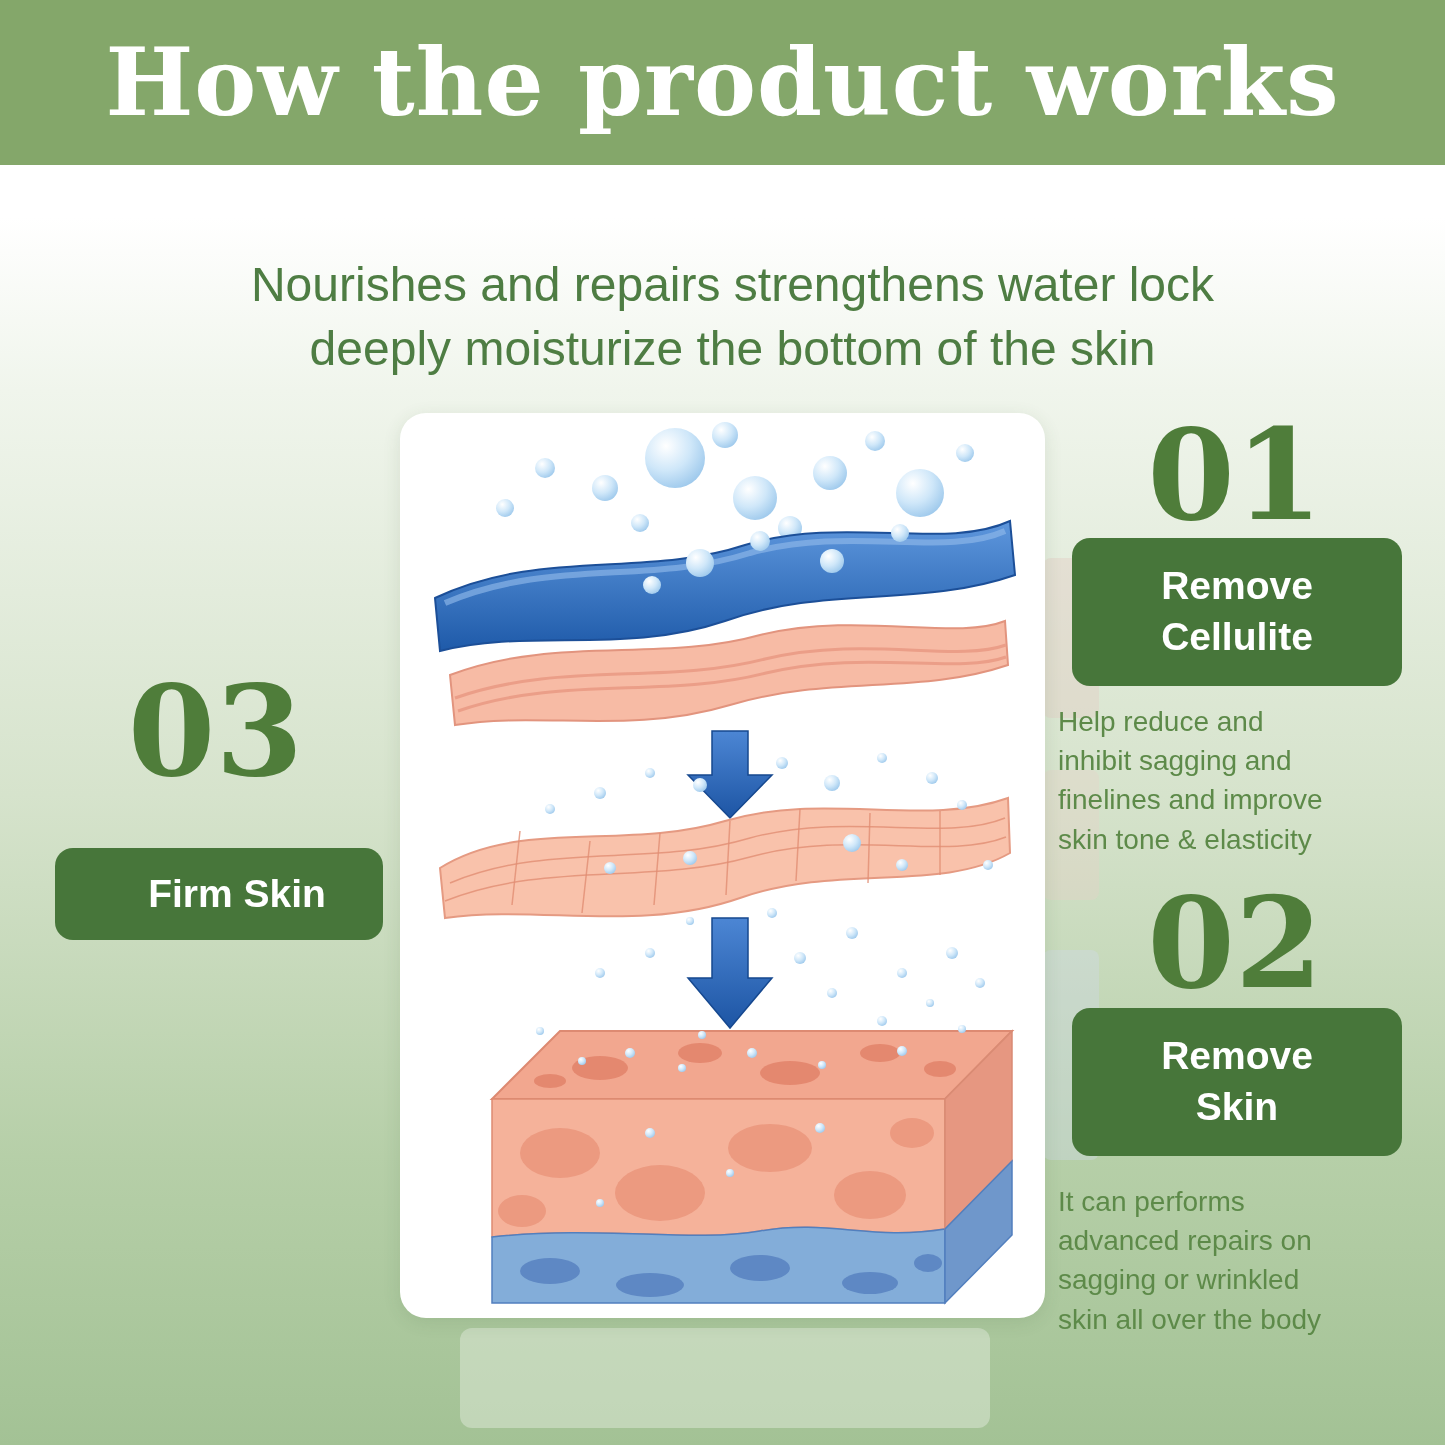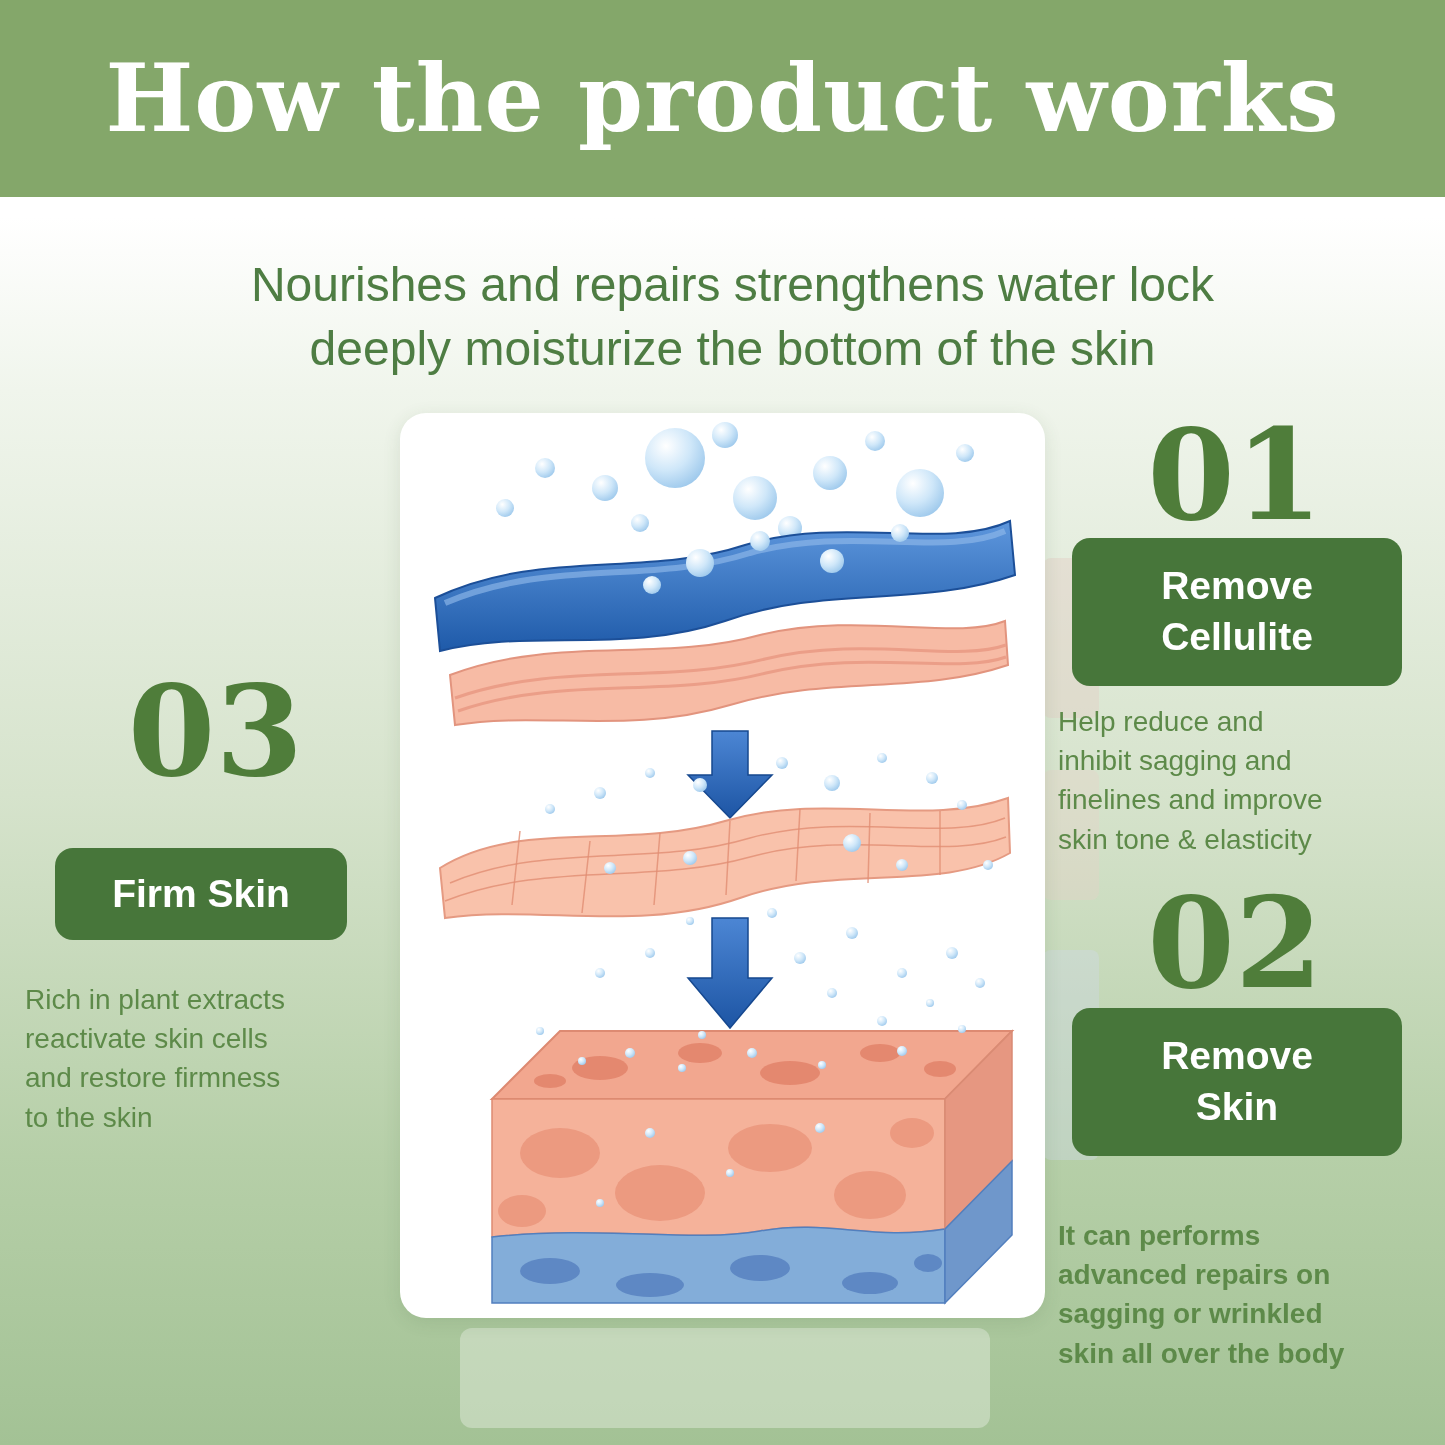"How the product works" .banner { height: 197px -> 165px }
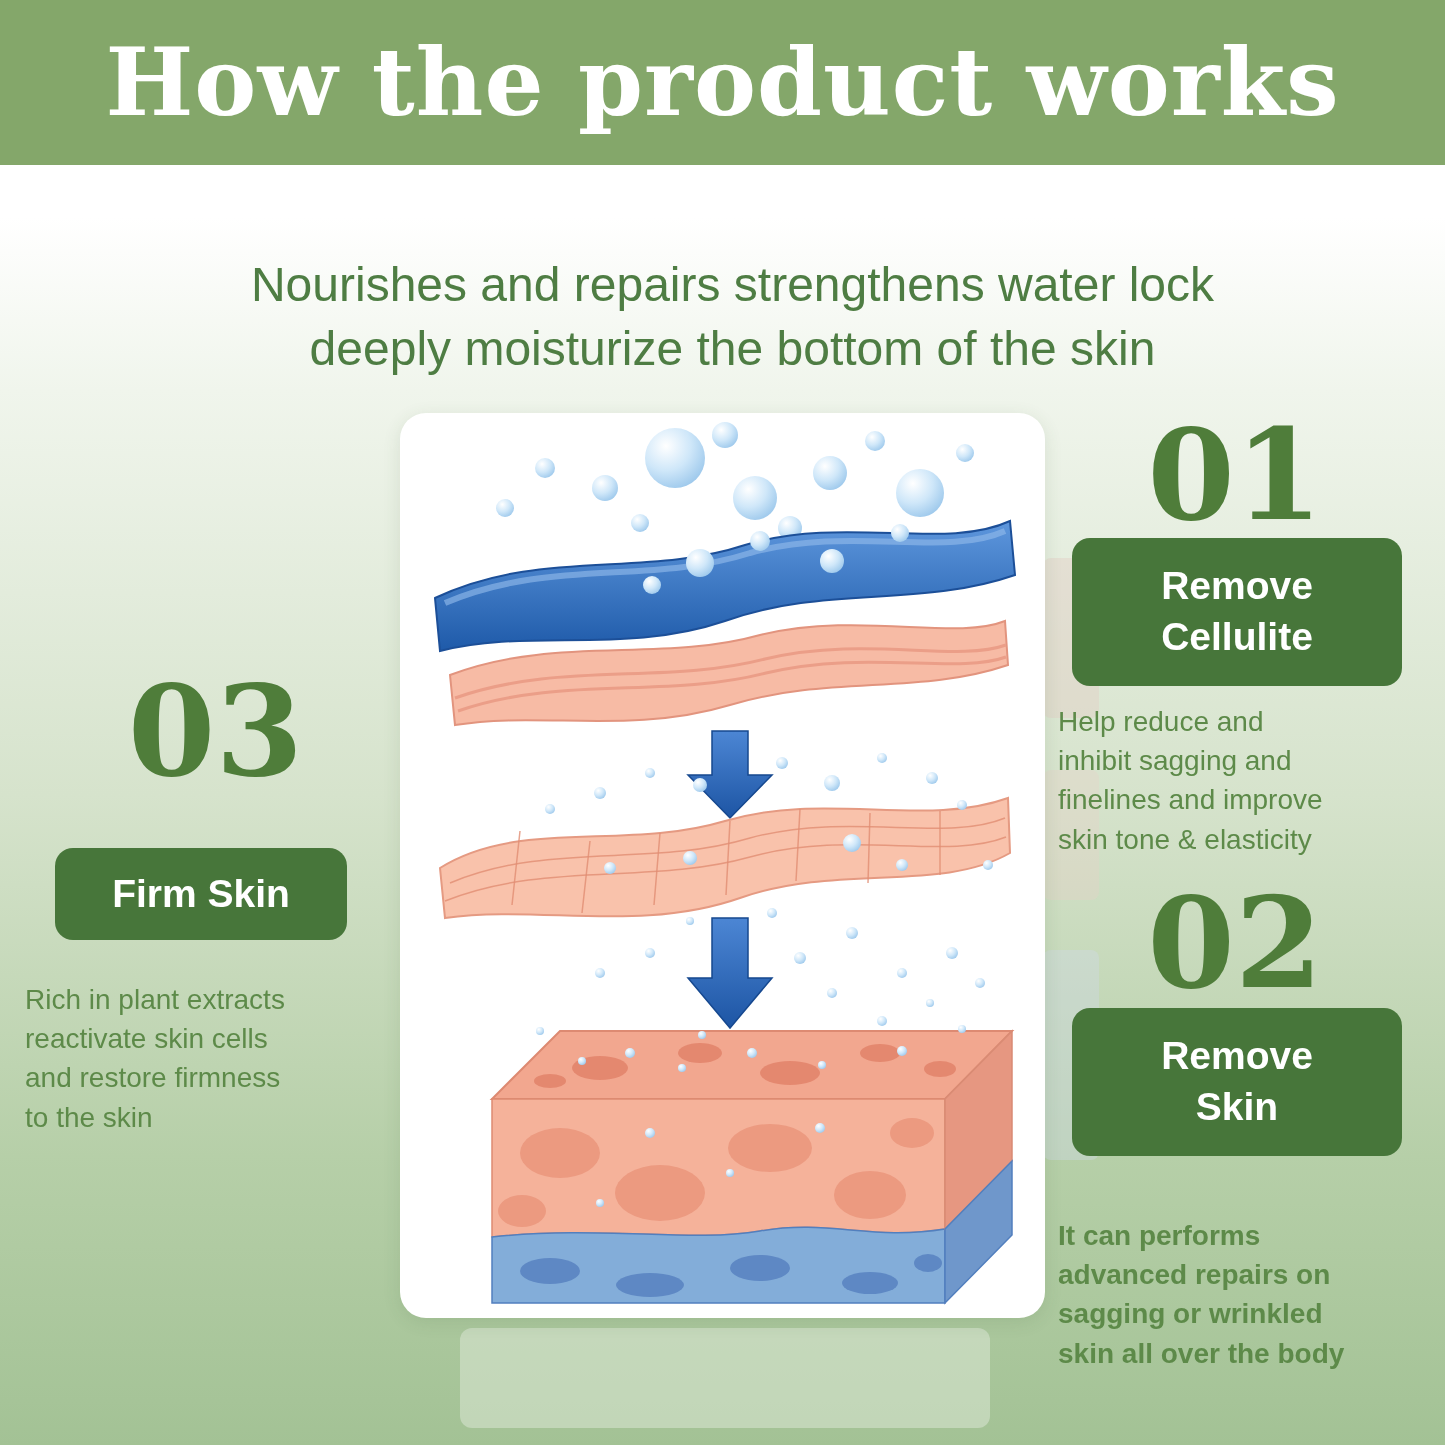"Firm Skin" .pill3 { padding-left: none -> 36px }
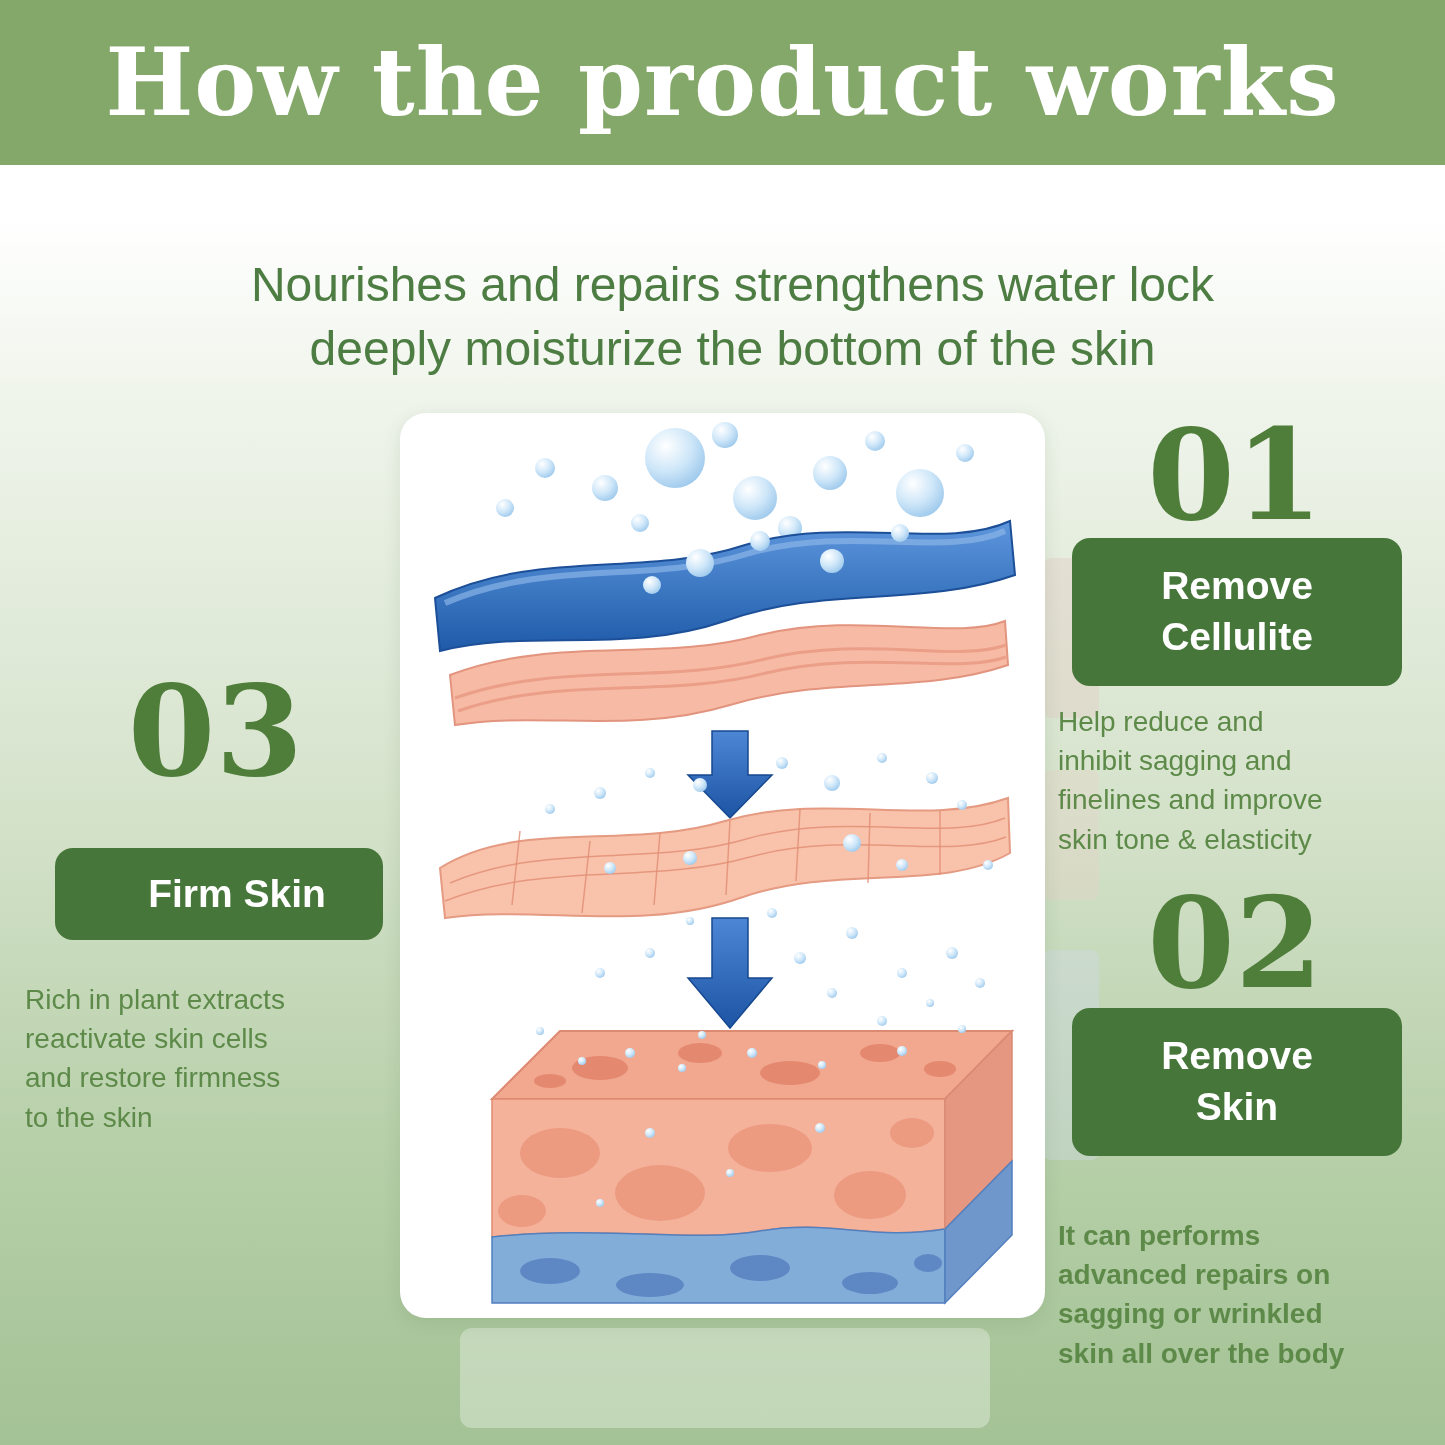"Rich in plant extracts" p.desc { html: <p>Rich in plant extracts reactivate skin cells and restore firmness to the skin</p> -> none }
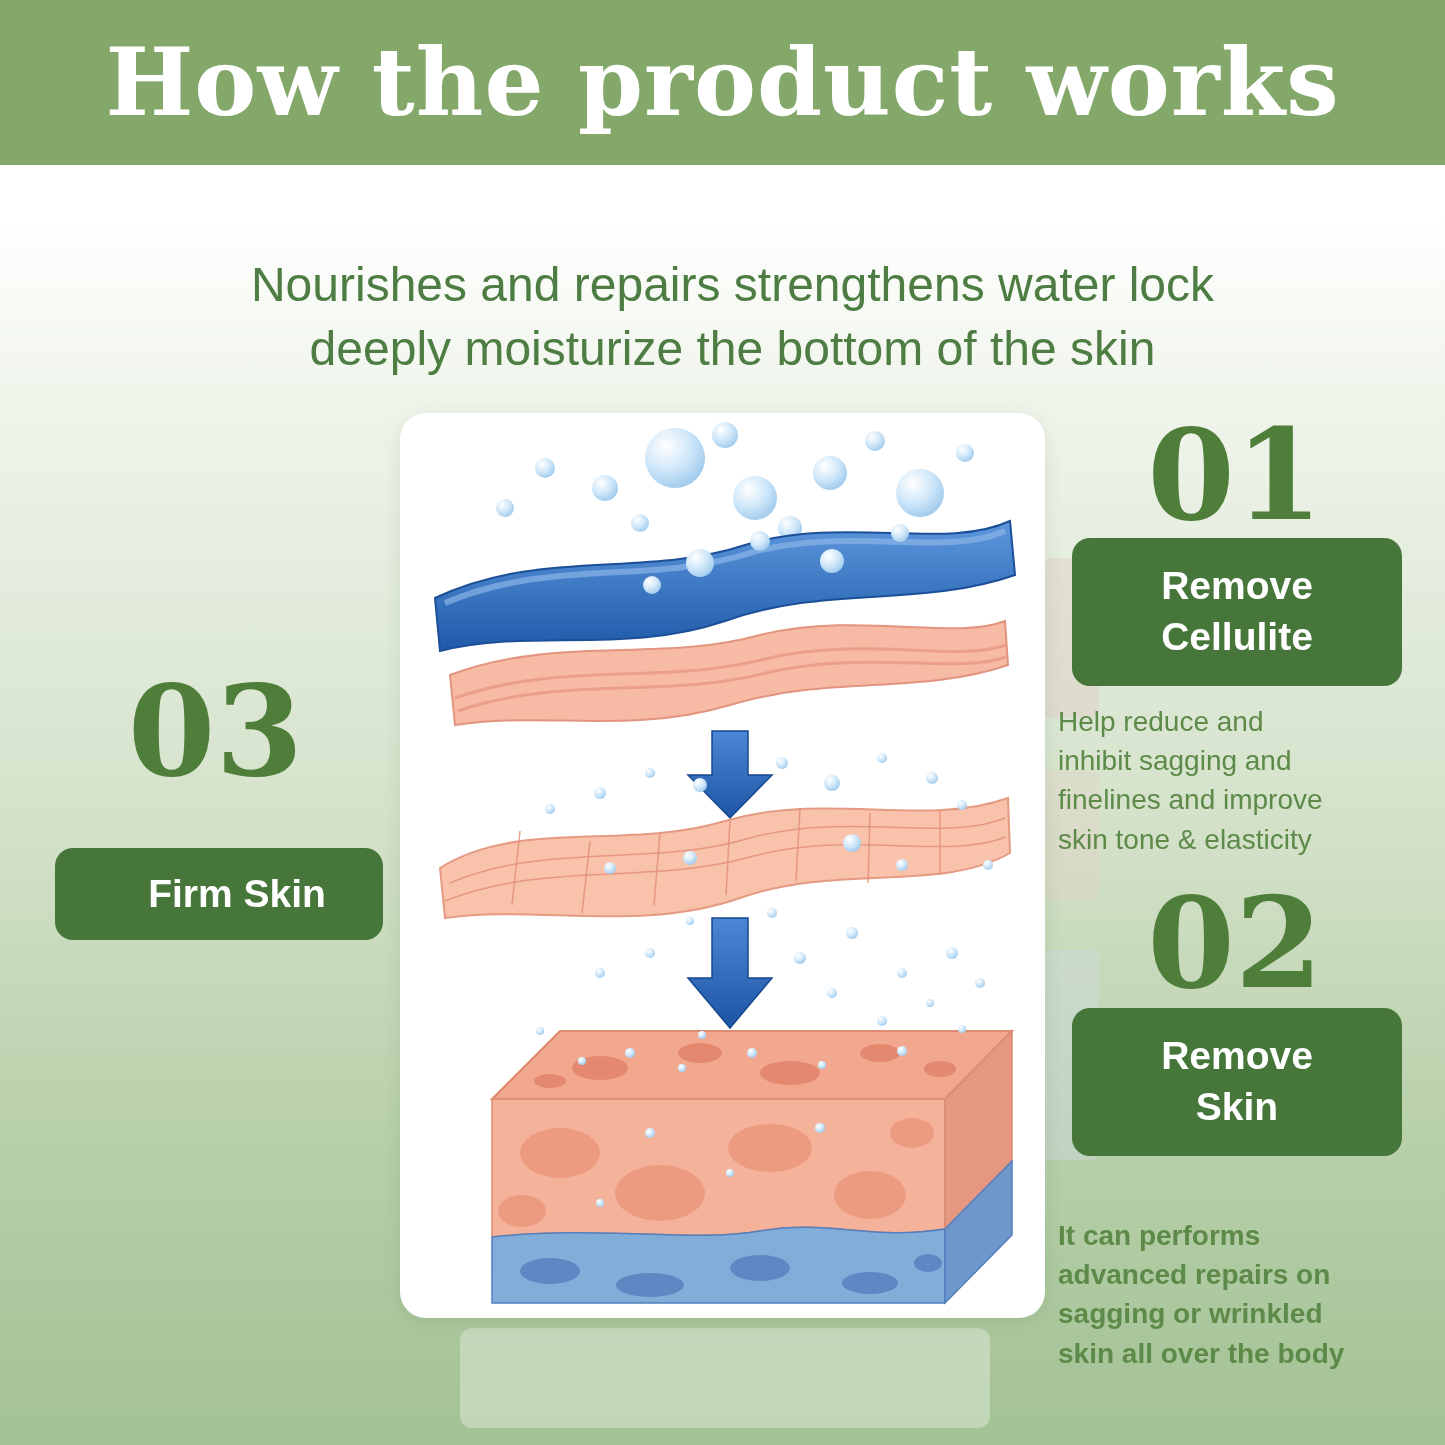"It can performs" .desc2 { font-weight: bold -> none; top: 1216px -> 1182px }
